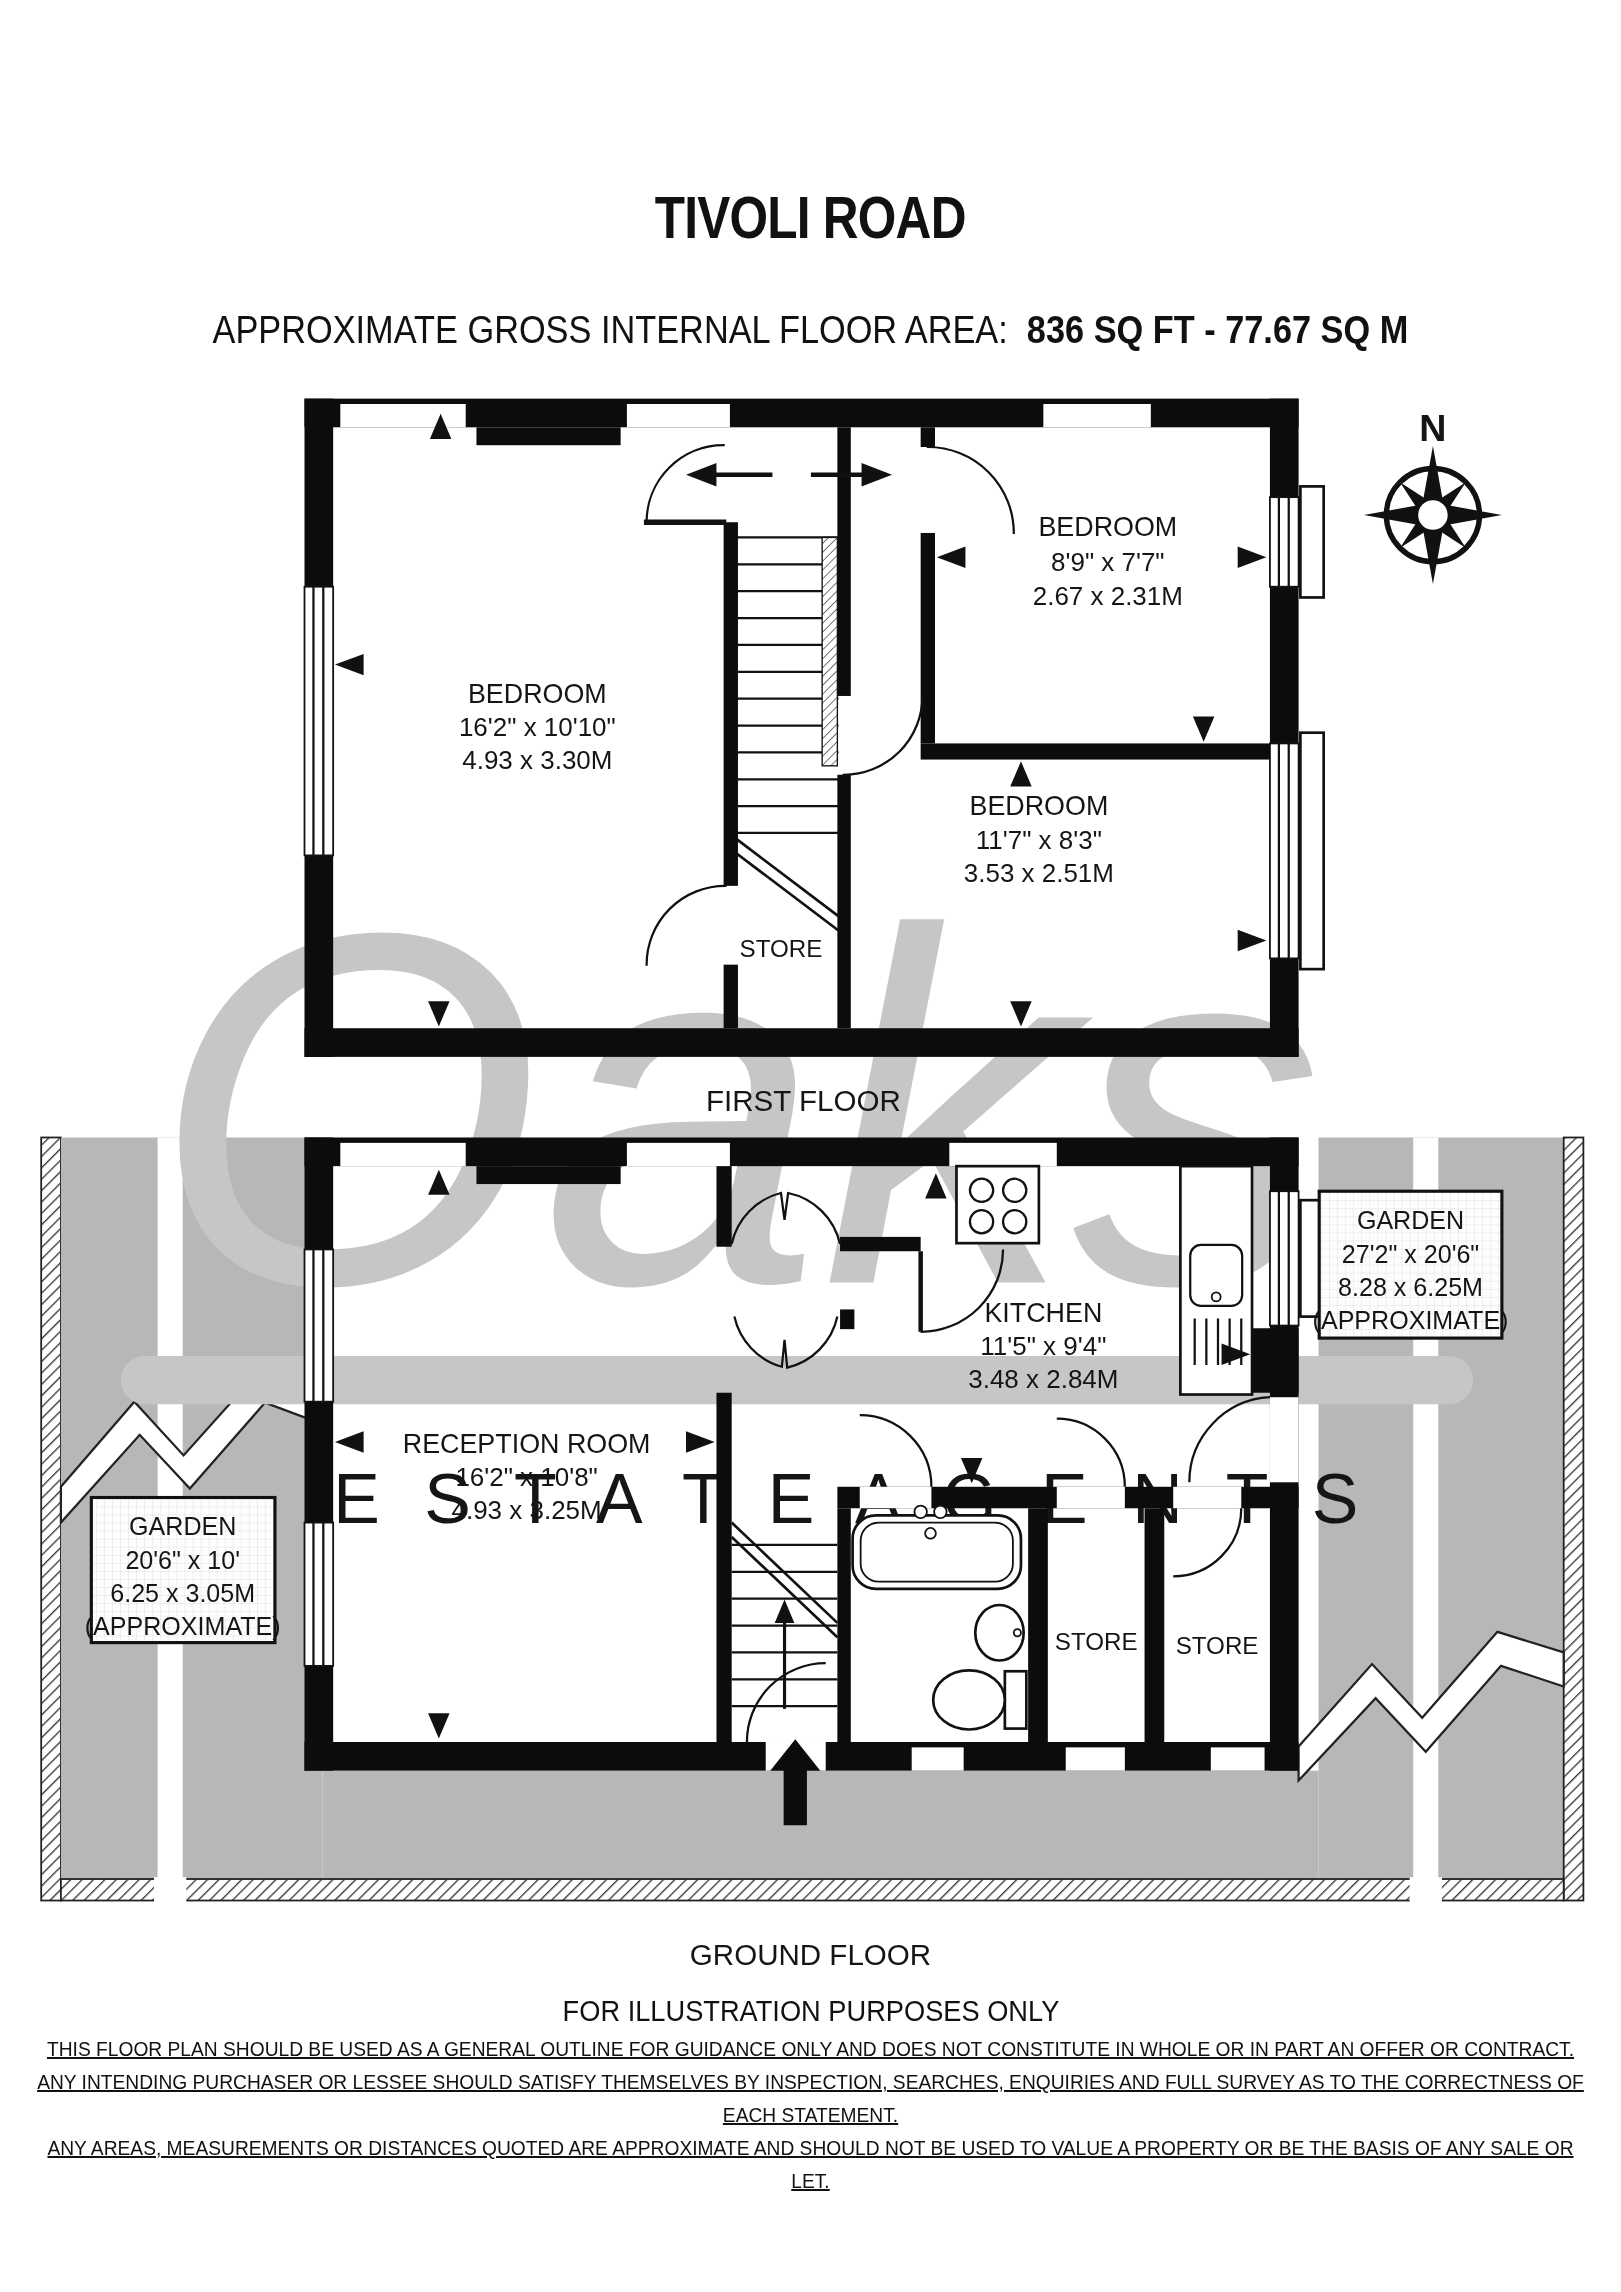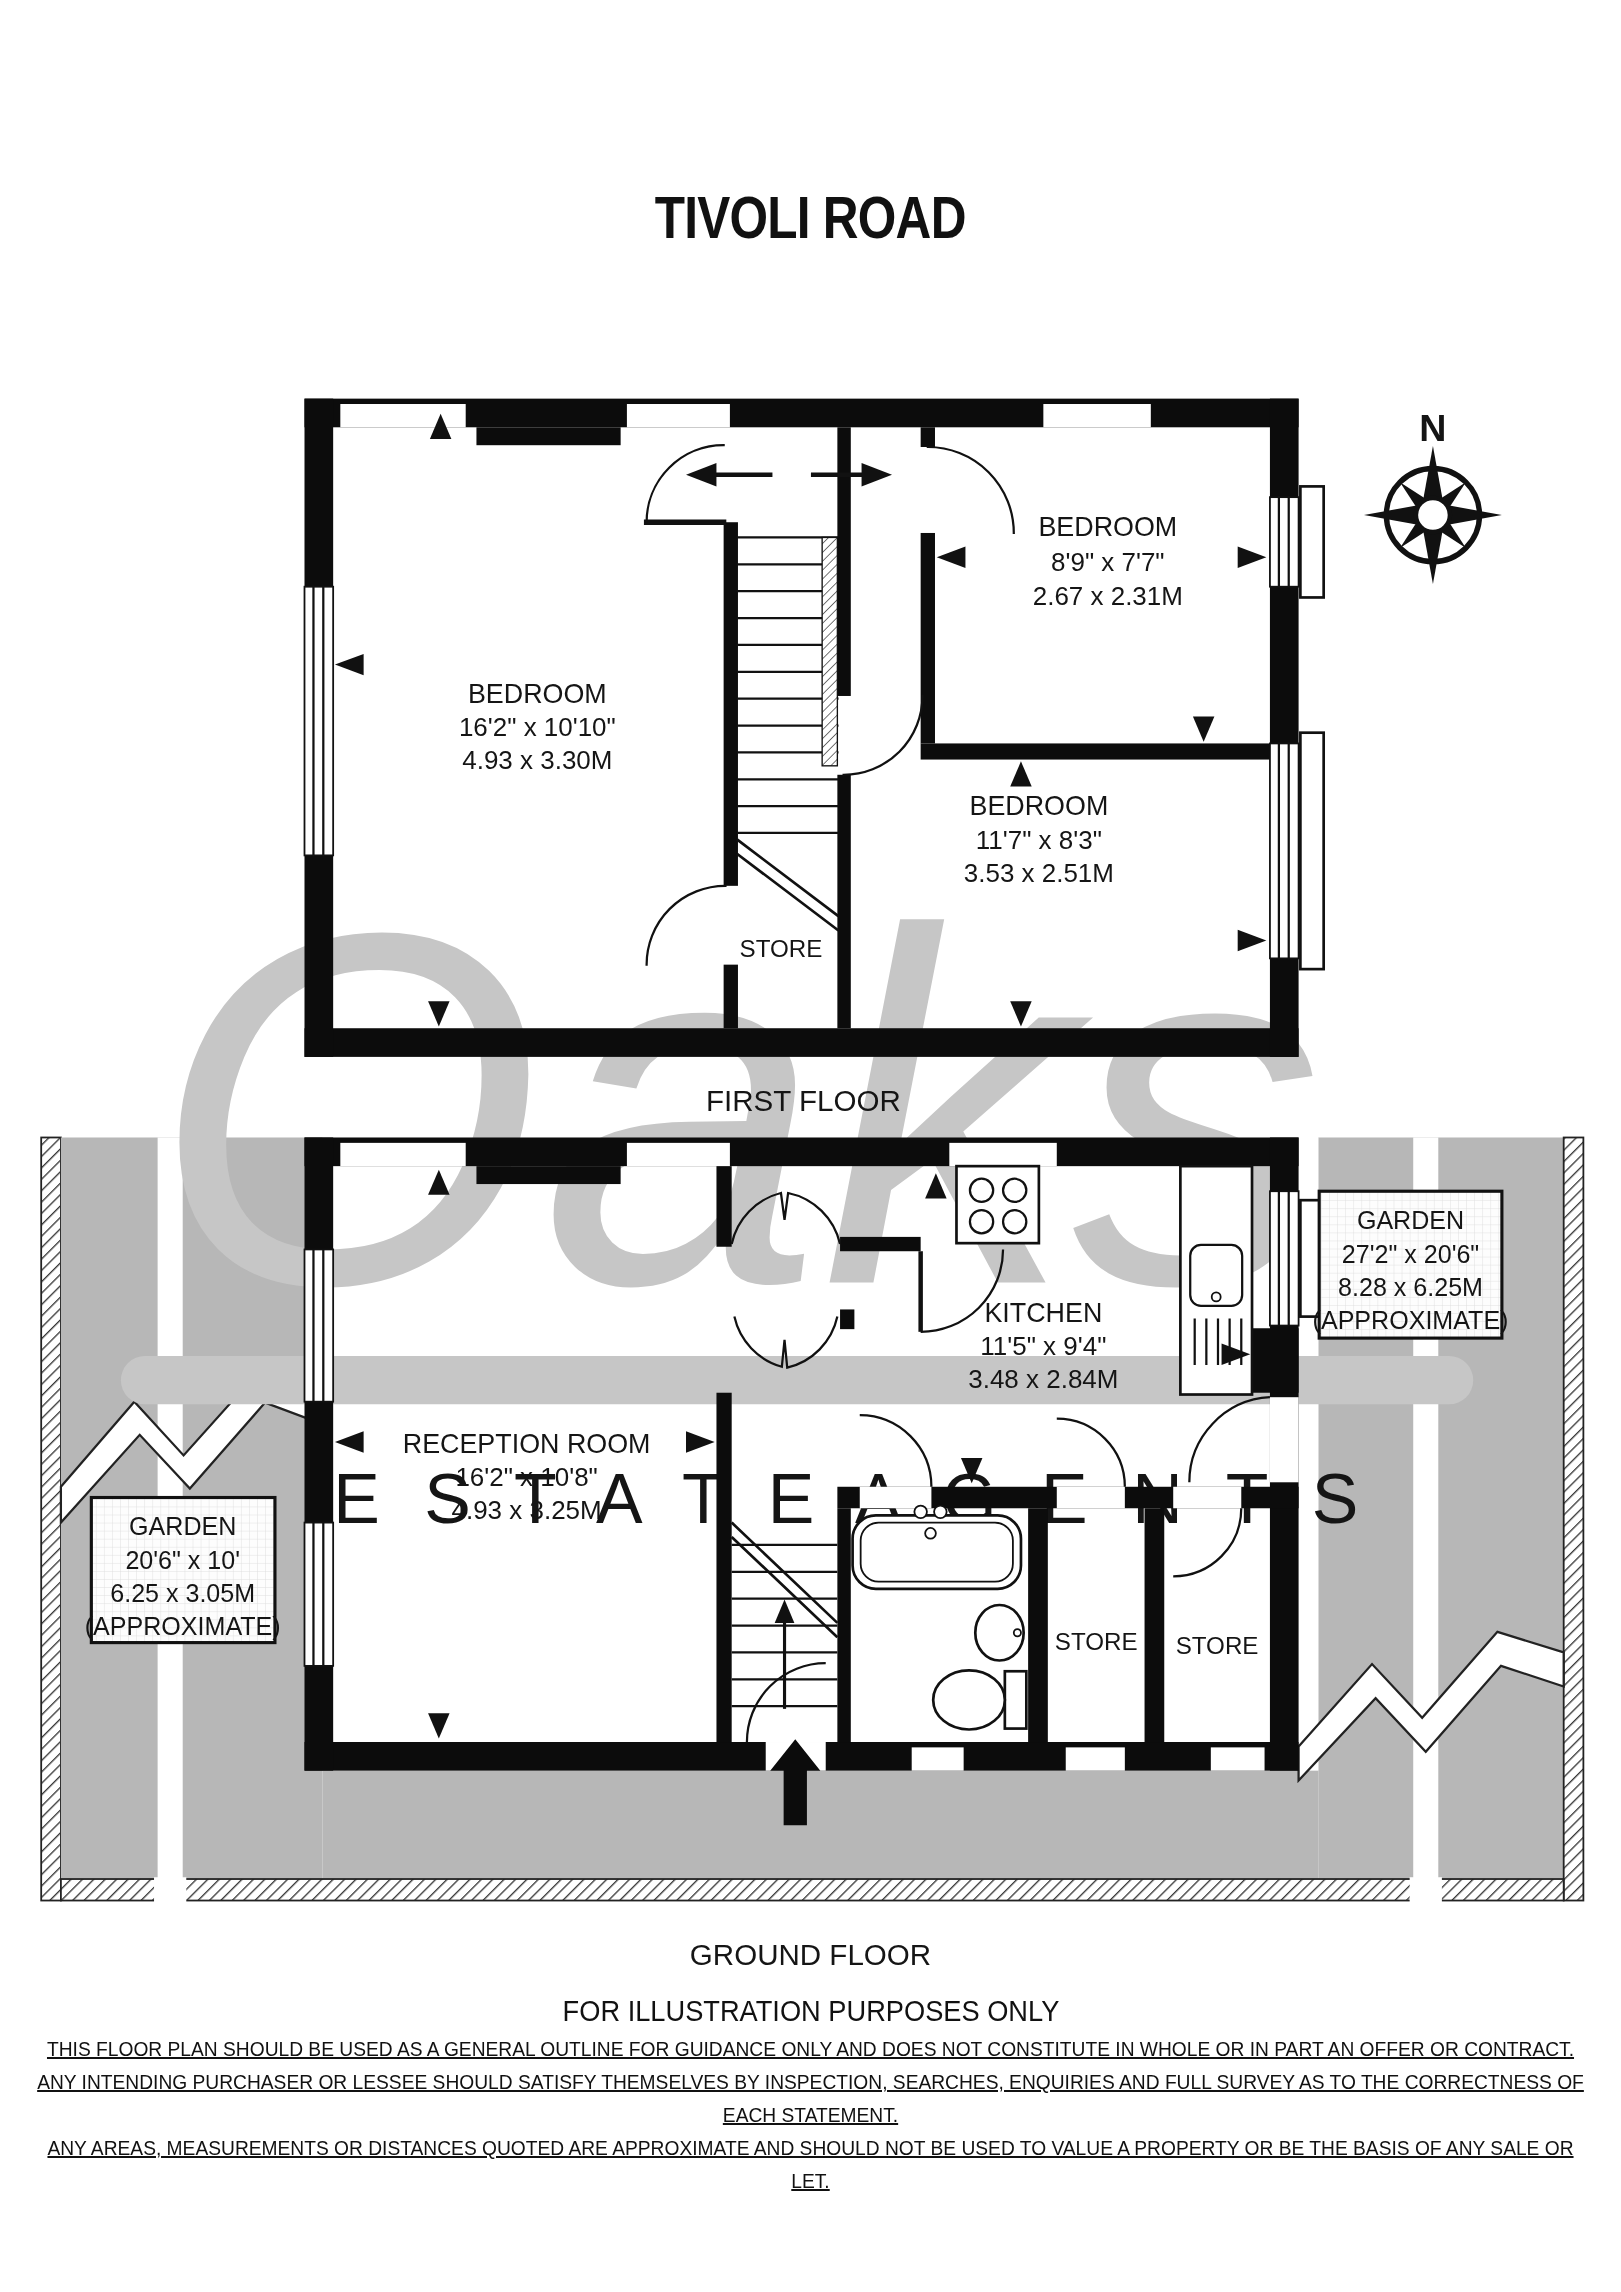"APPROXIMATE GROSS INTERNAL FLOOR AREA:" div.hdr { html: none -> <div> <span><span>APPROXIMATE GROSS INTERNAL FLOOR AREA:</span>&nbsp;&nbsp;<b>836 SQ FT - 77.67 SQ M</b></span> </div> }
